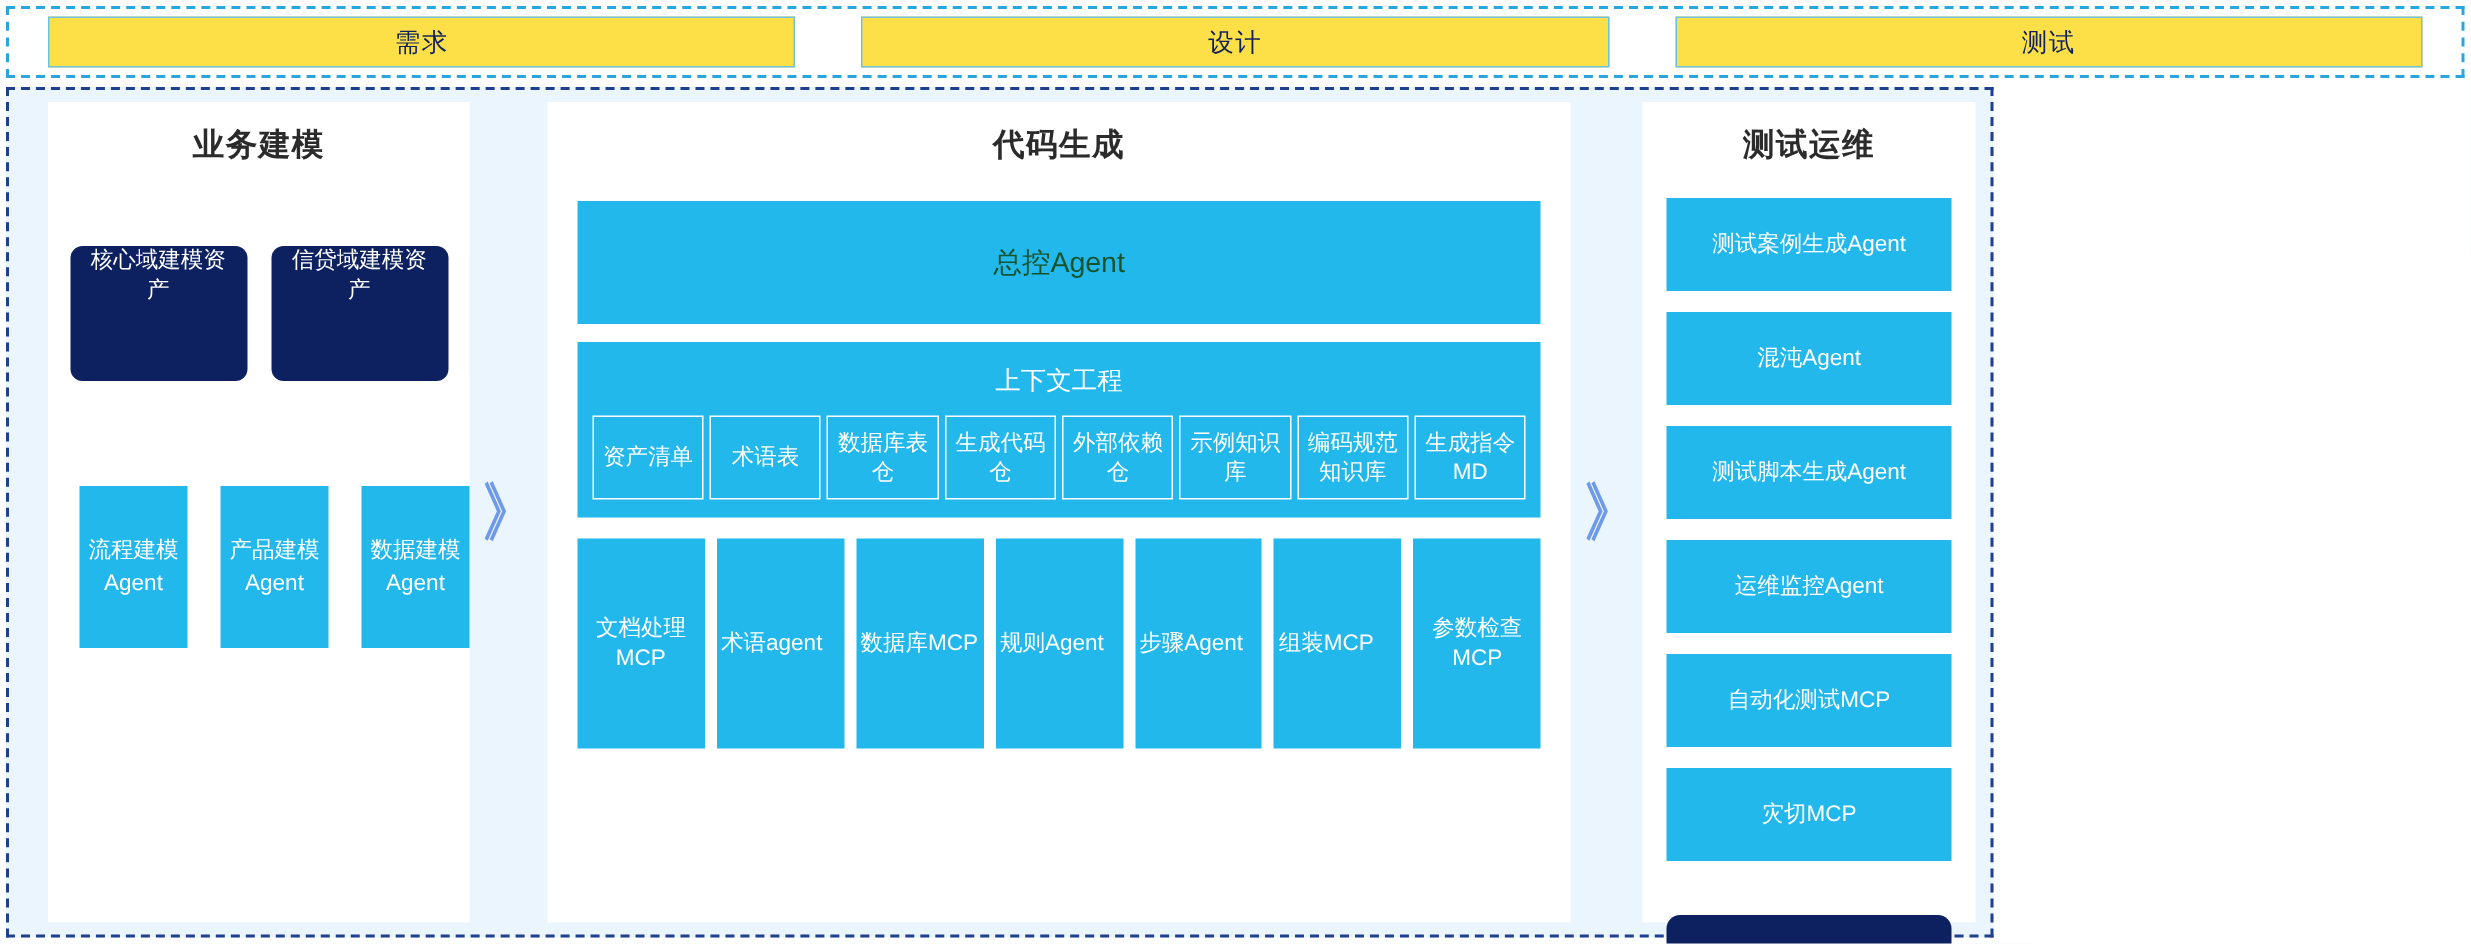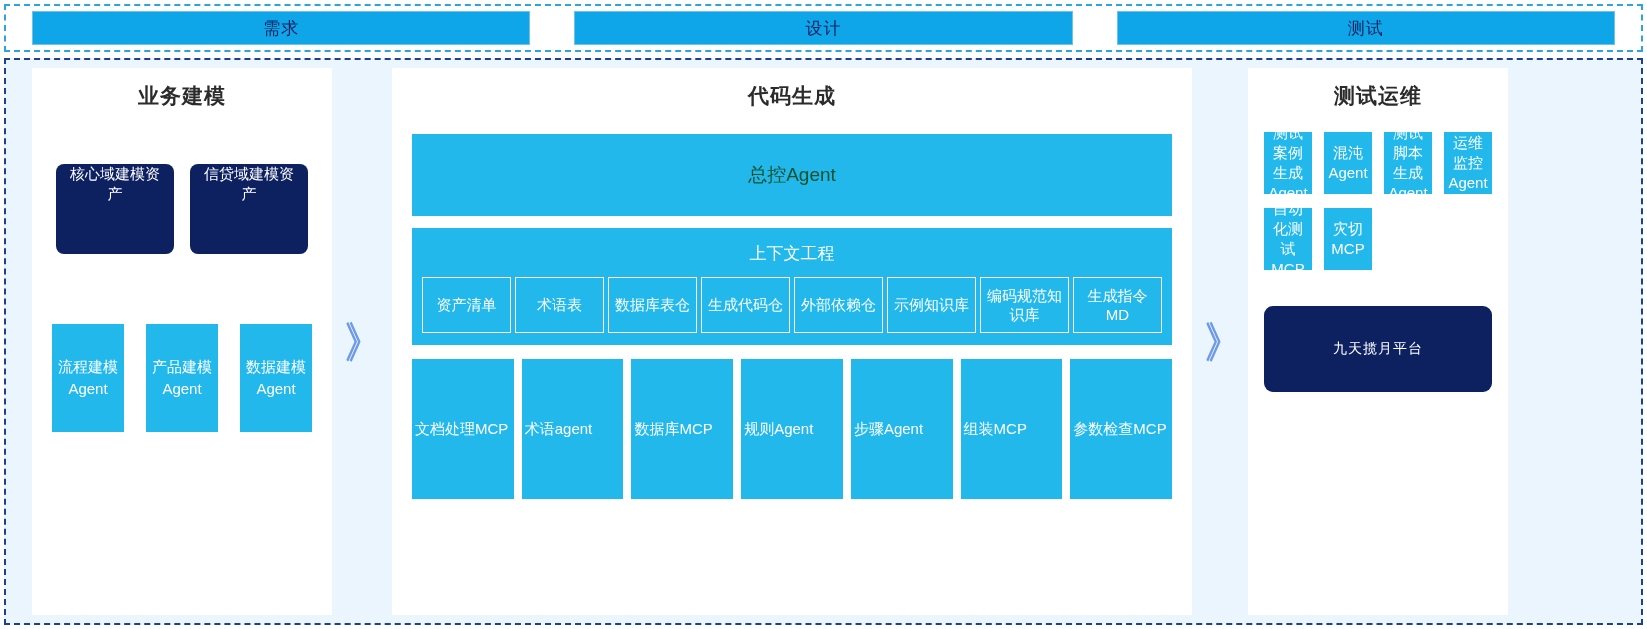"需求" .phase-tab { background: #0ea5e9 -> #fde047 }
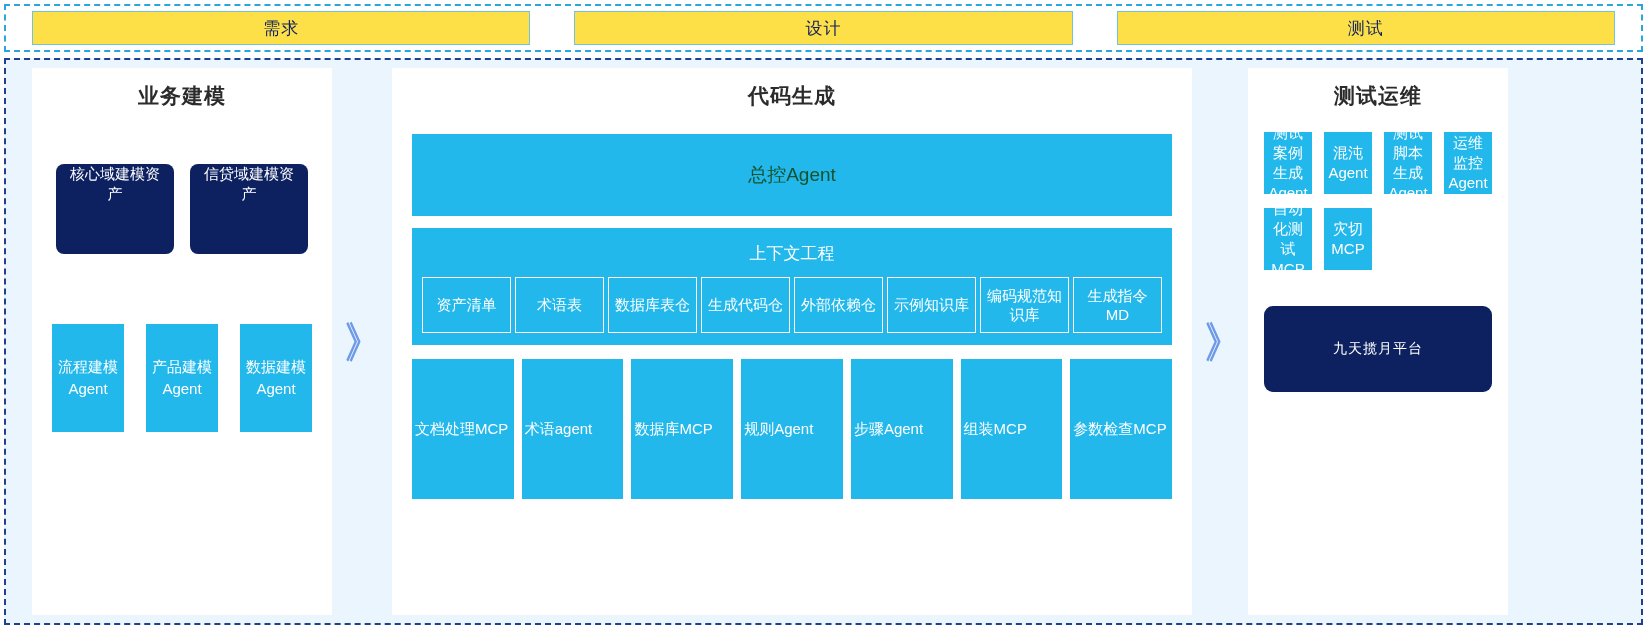"业务建模" .main-region { width: 1639px -> 1325px }
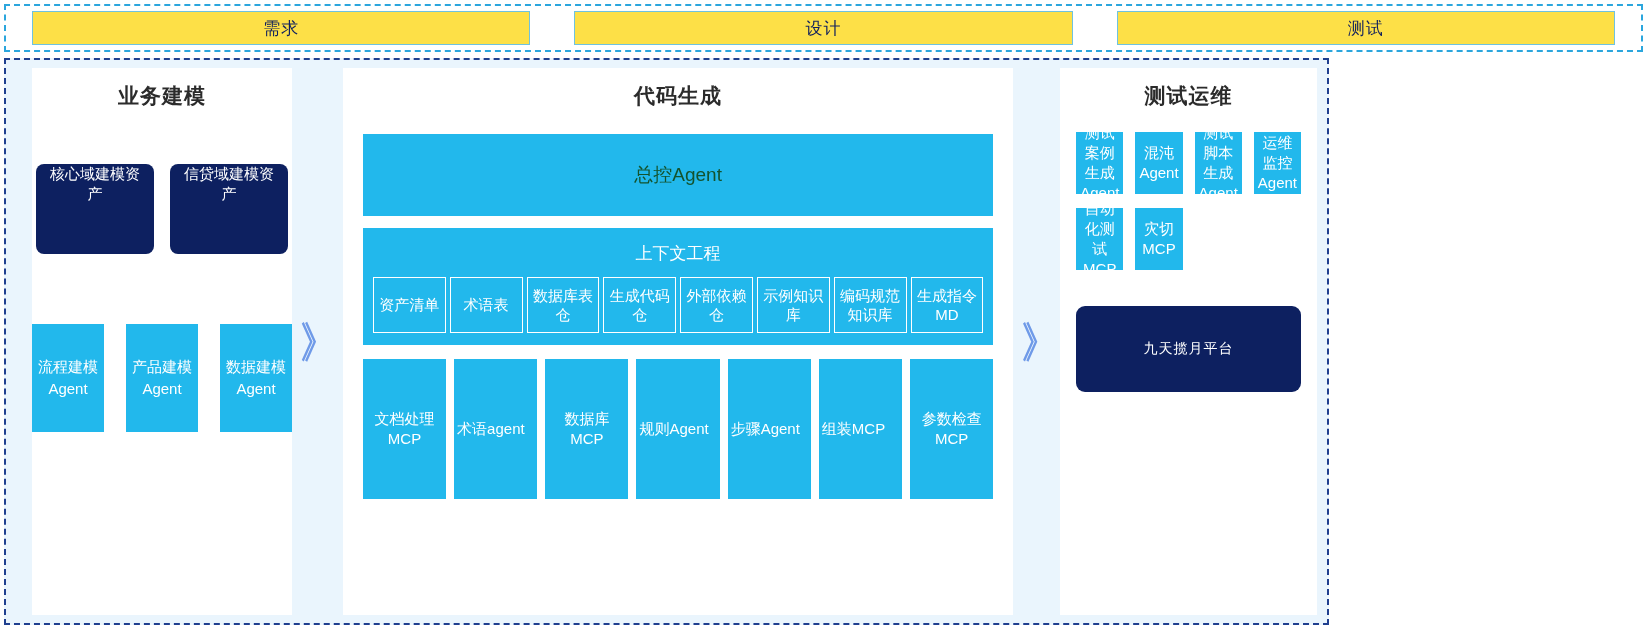"测试案例生成Agent" .right-grid { grid-template-columns: 1fr 1fr 1fr 1fr -> 1fr }
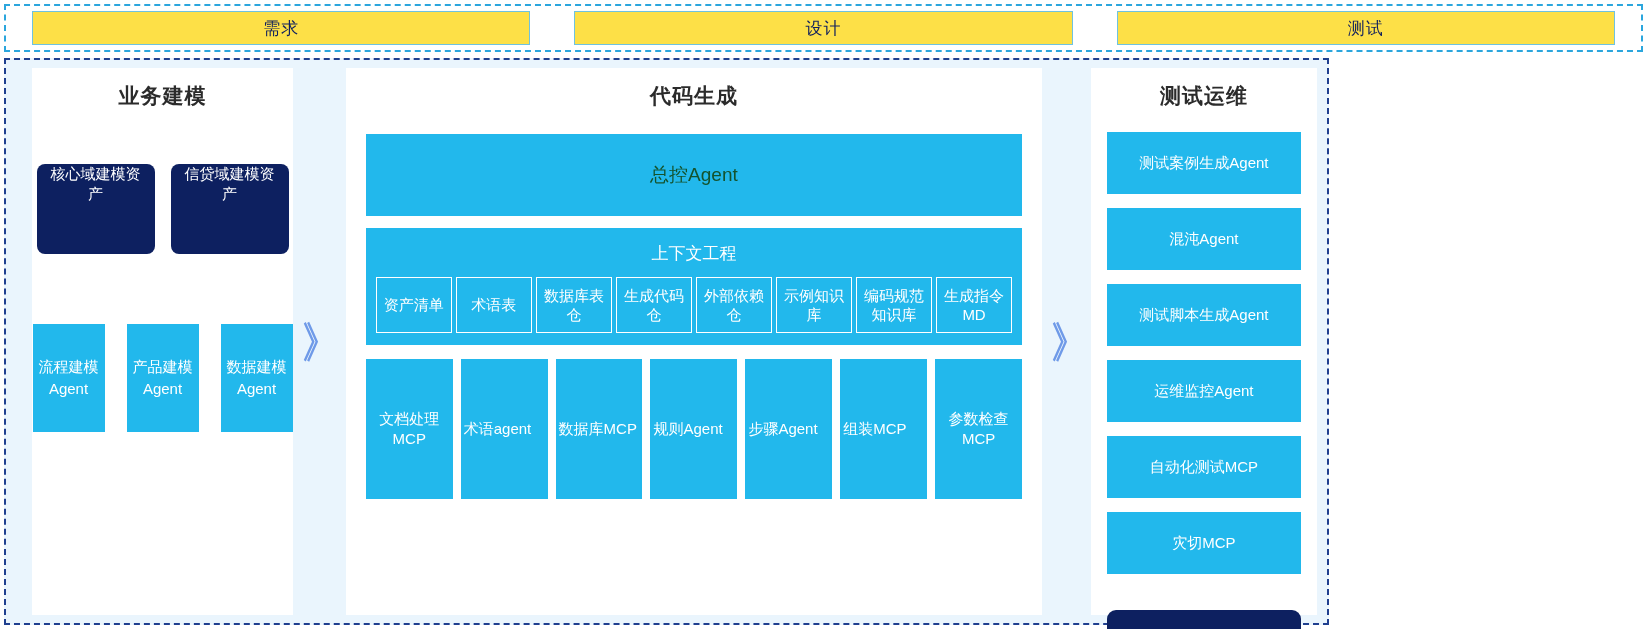"流程建模Agent" .agents-row { justify-content: center -> space-between; padding-left: none -> 21px }
